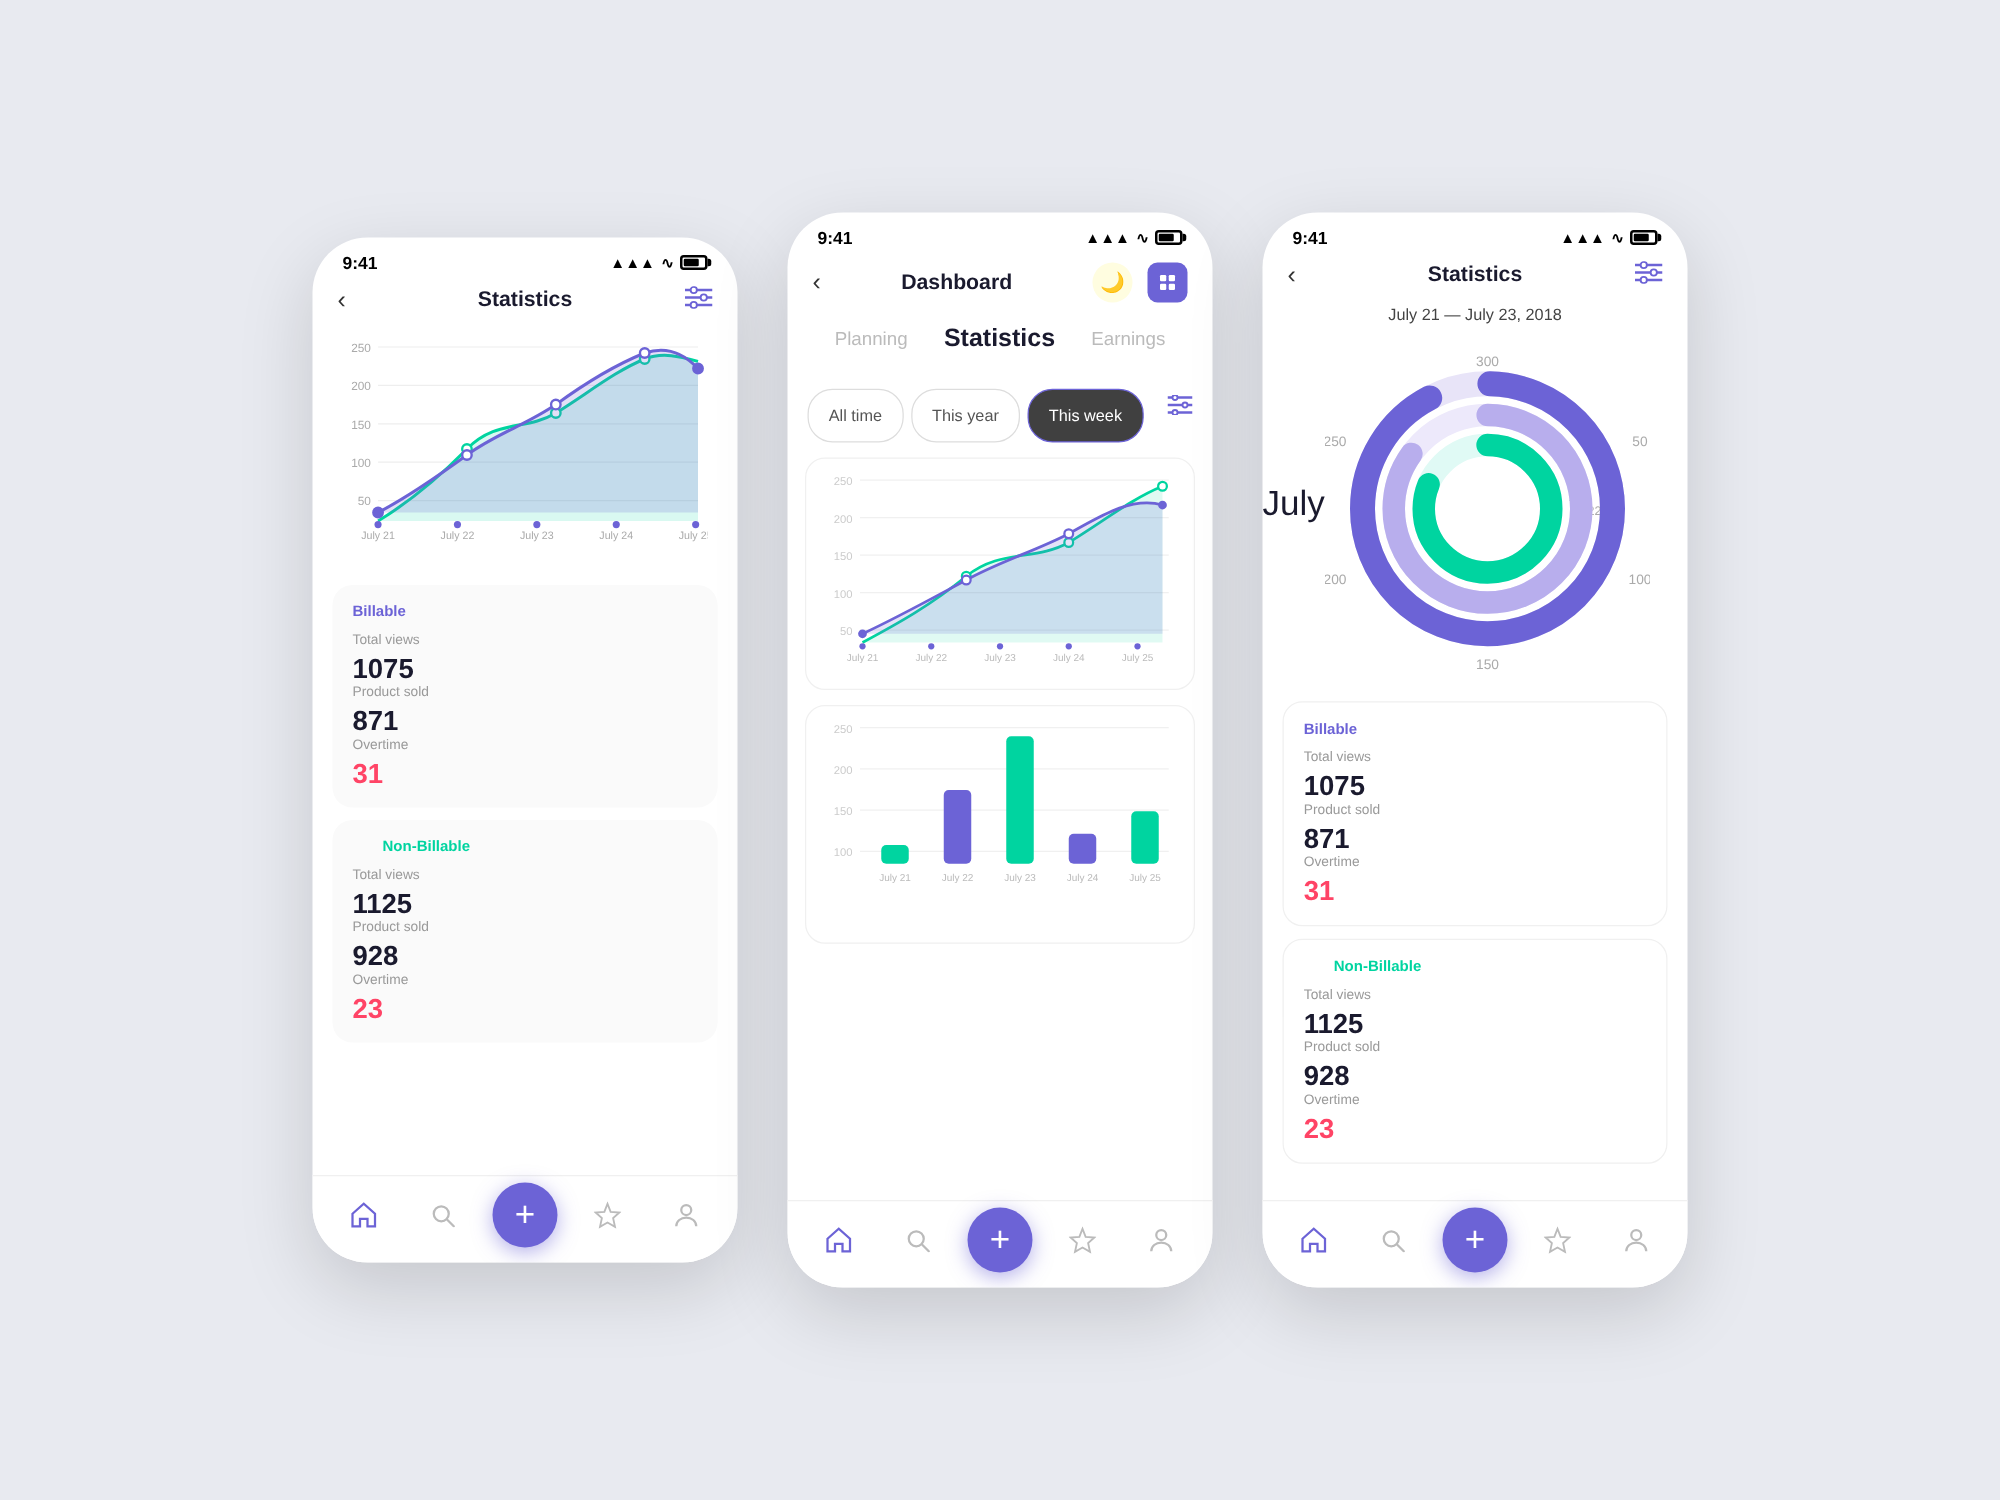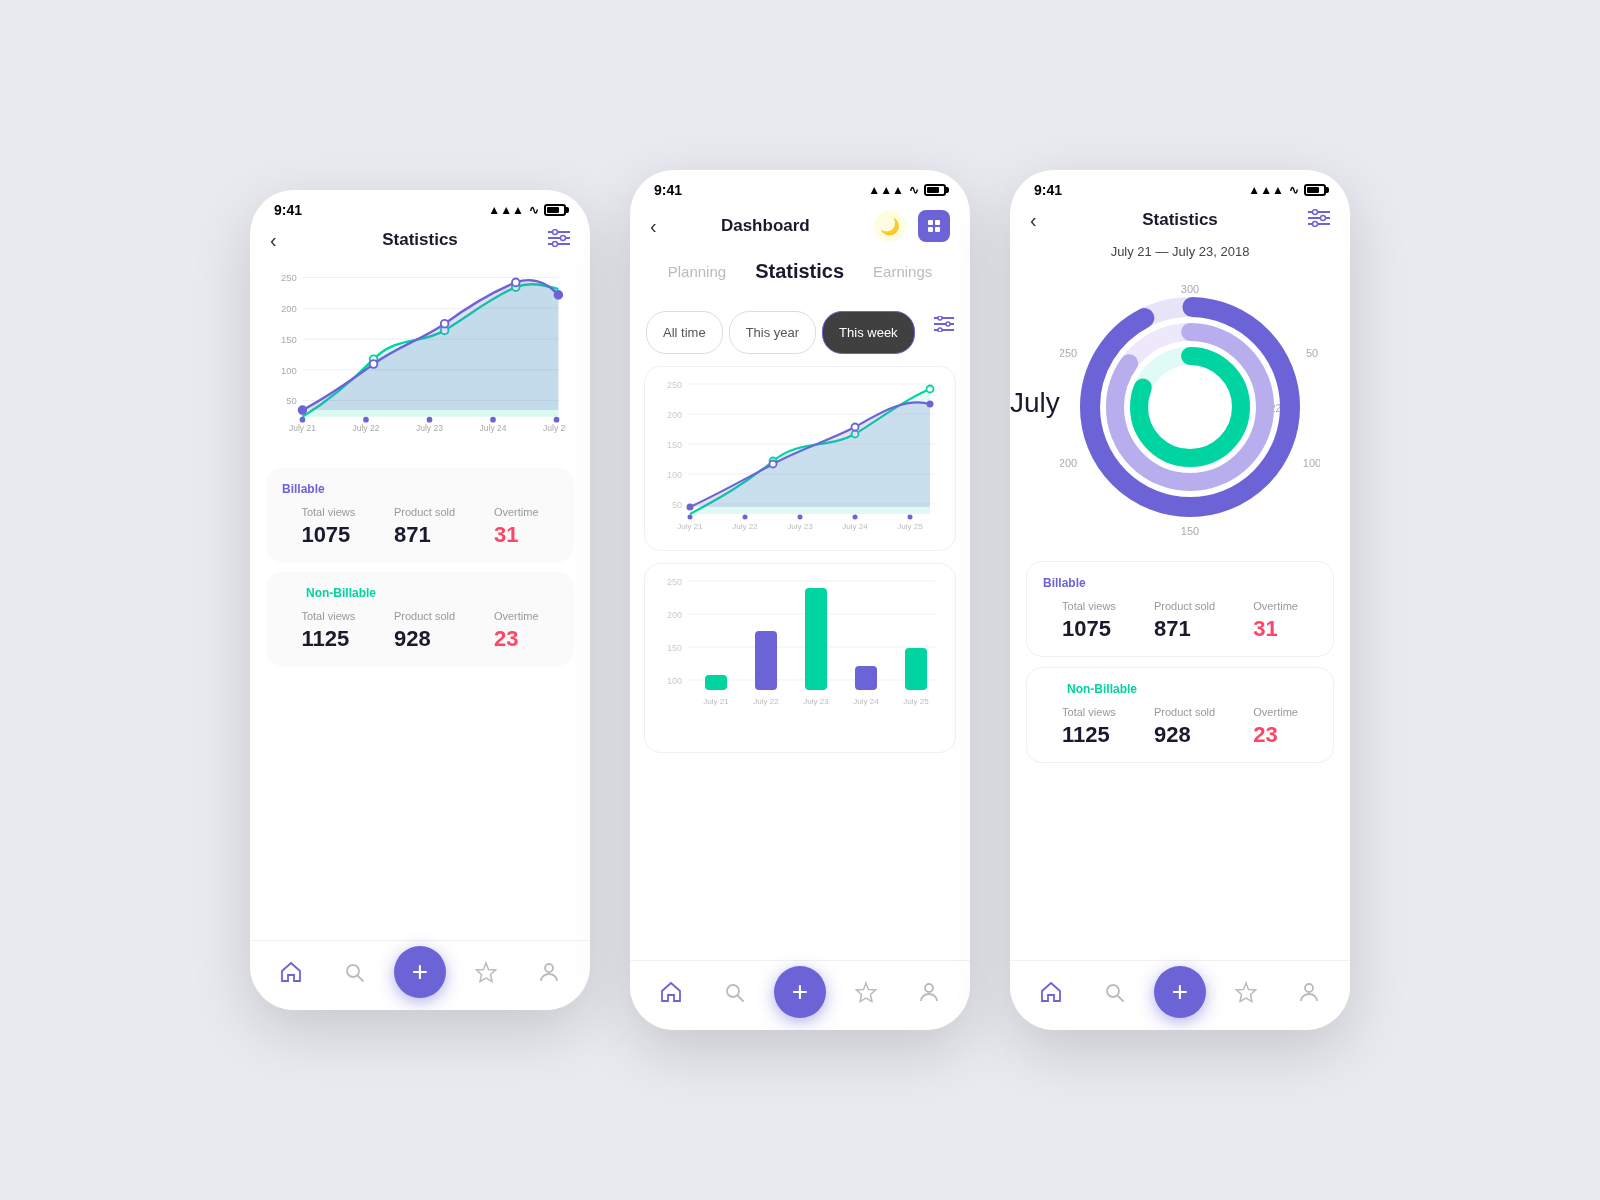"Total views" .stats-row { flex-direction: none -> column }
